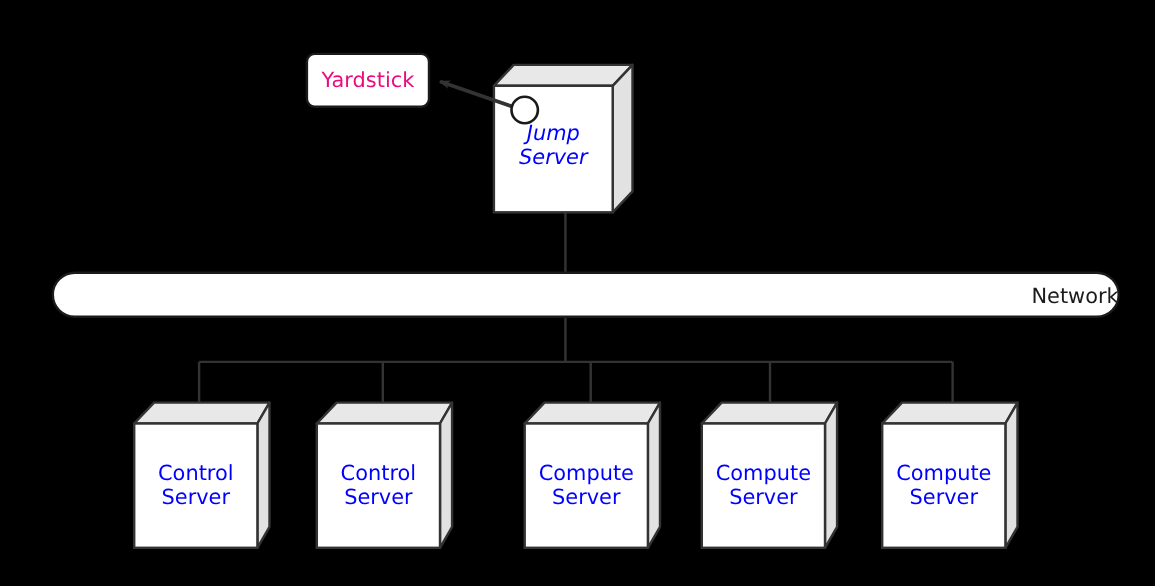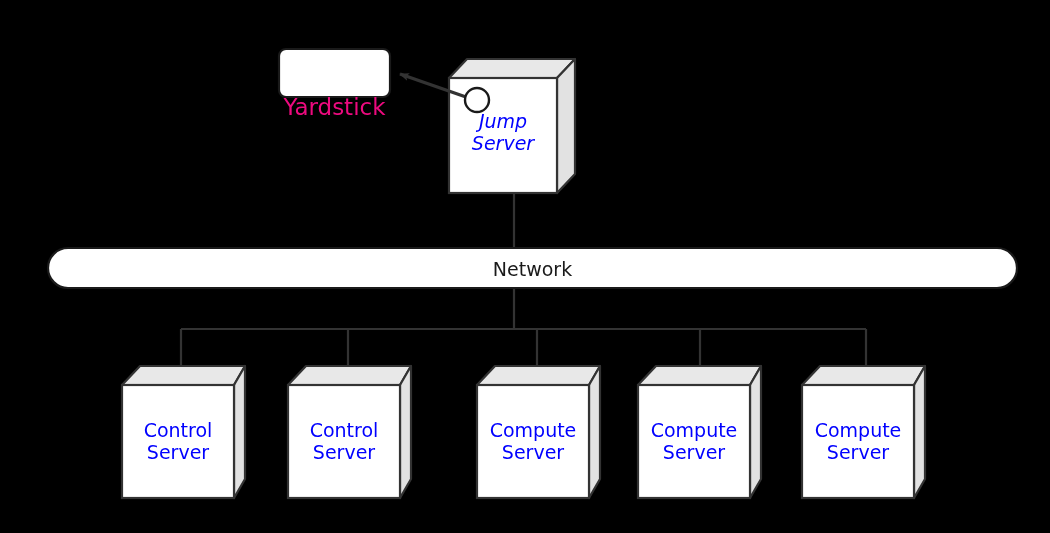"Yardstick" .yardstick-label { font-size: 23px -> 19px; margin-top: 32px -> none }
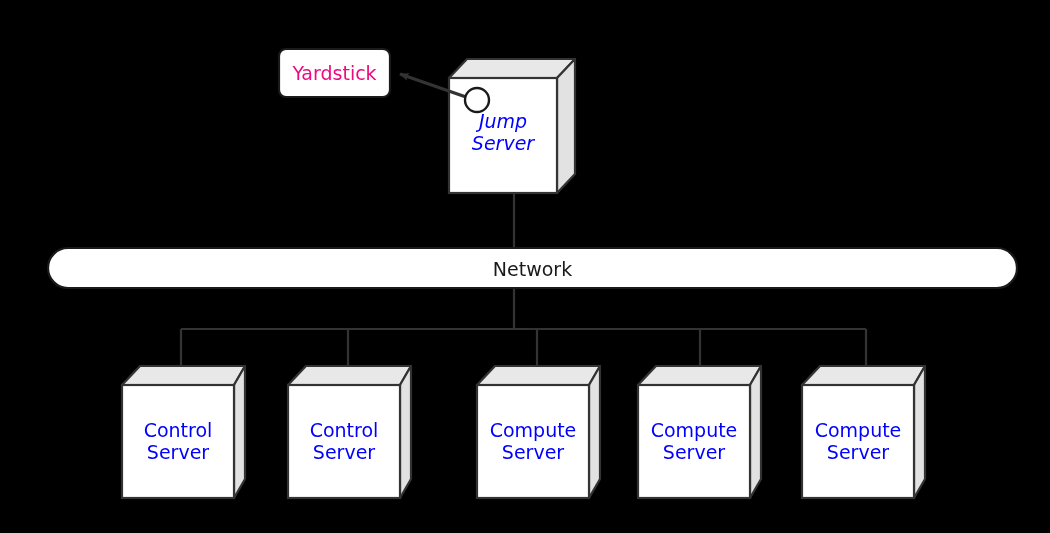"Network" div.node-label { text-align: none -> right }
